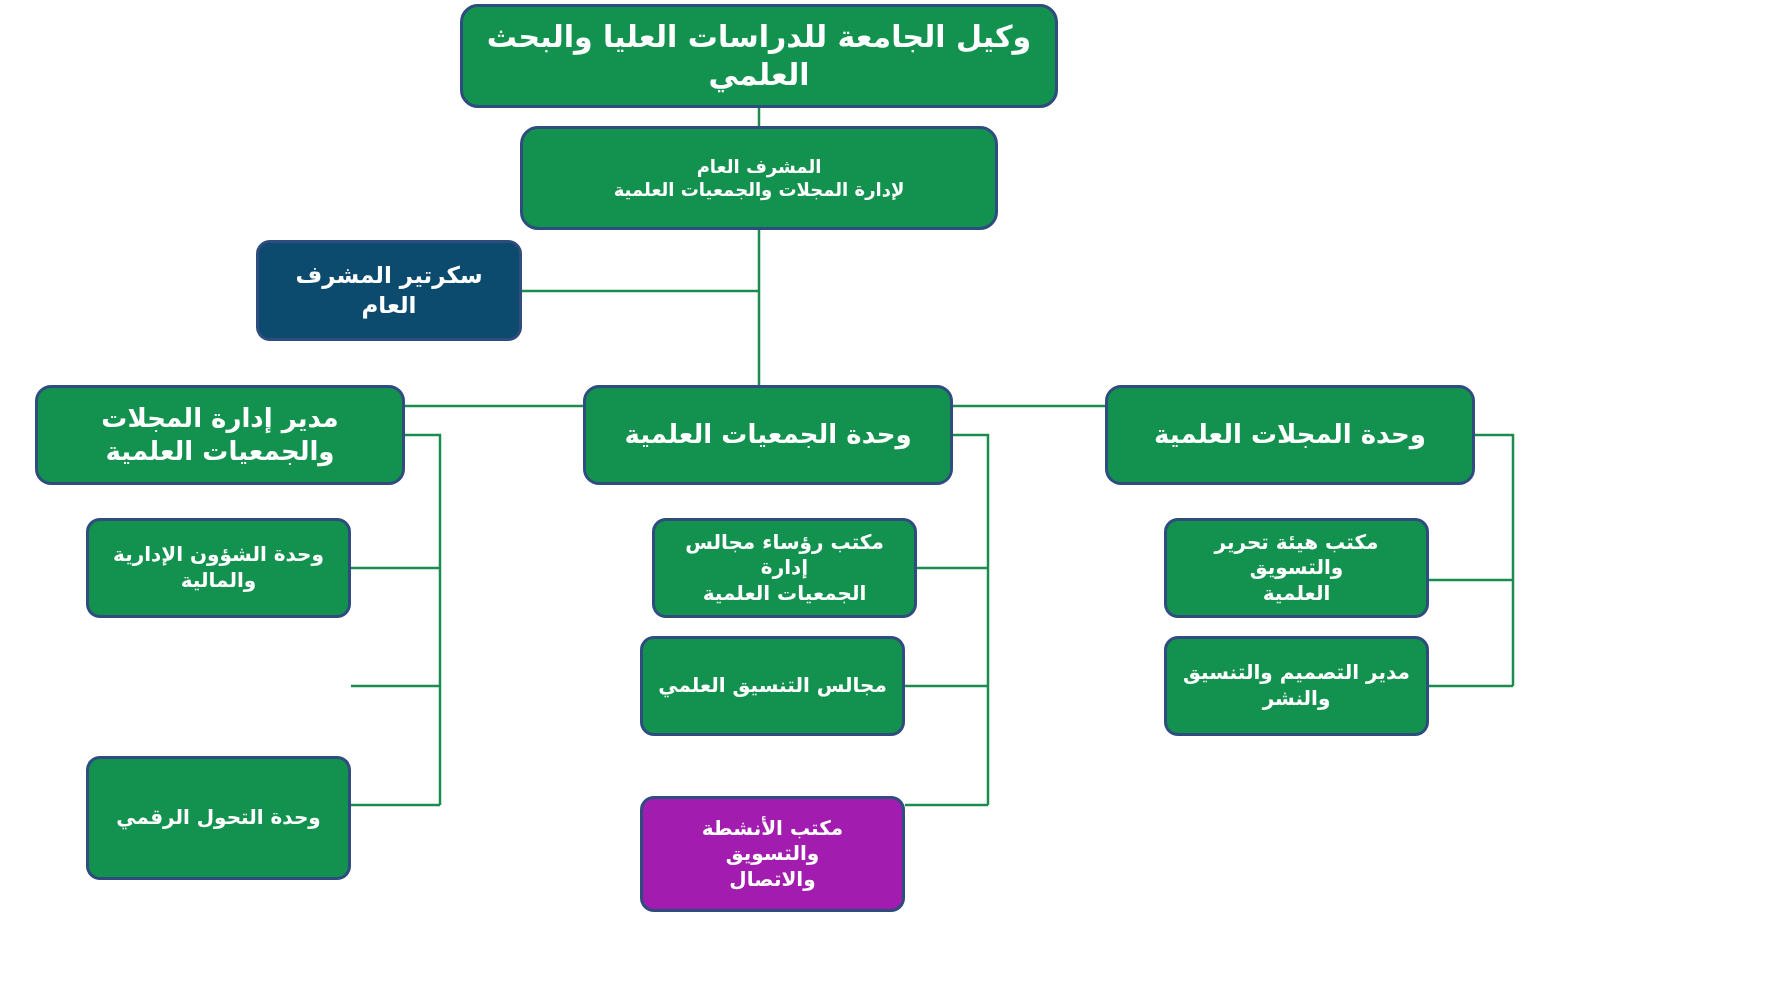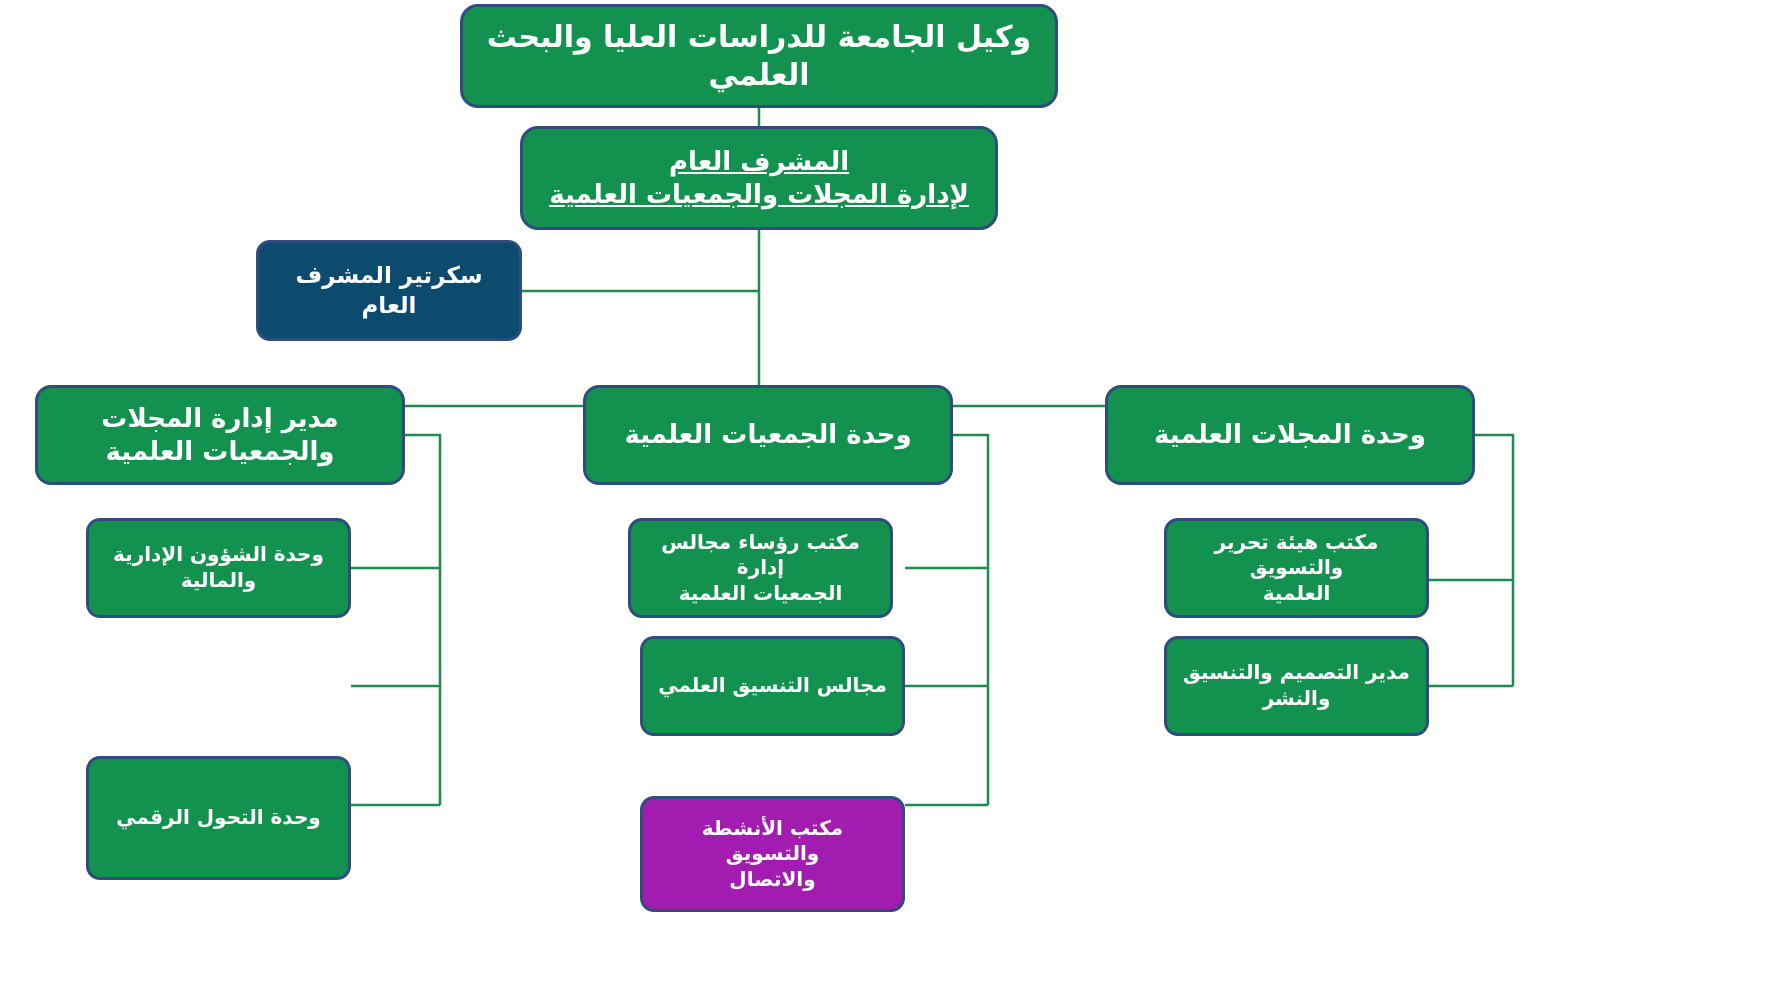"المشرف العام" .node.lvl1 { font-size: 26px -> 18px; text-decoration: underline -> none }
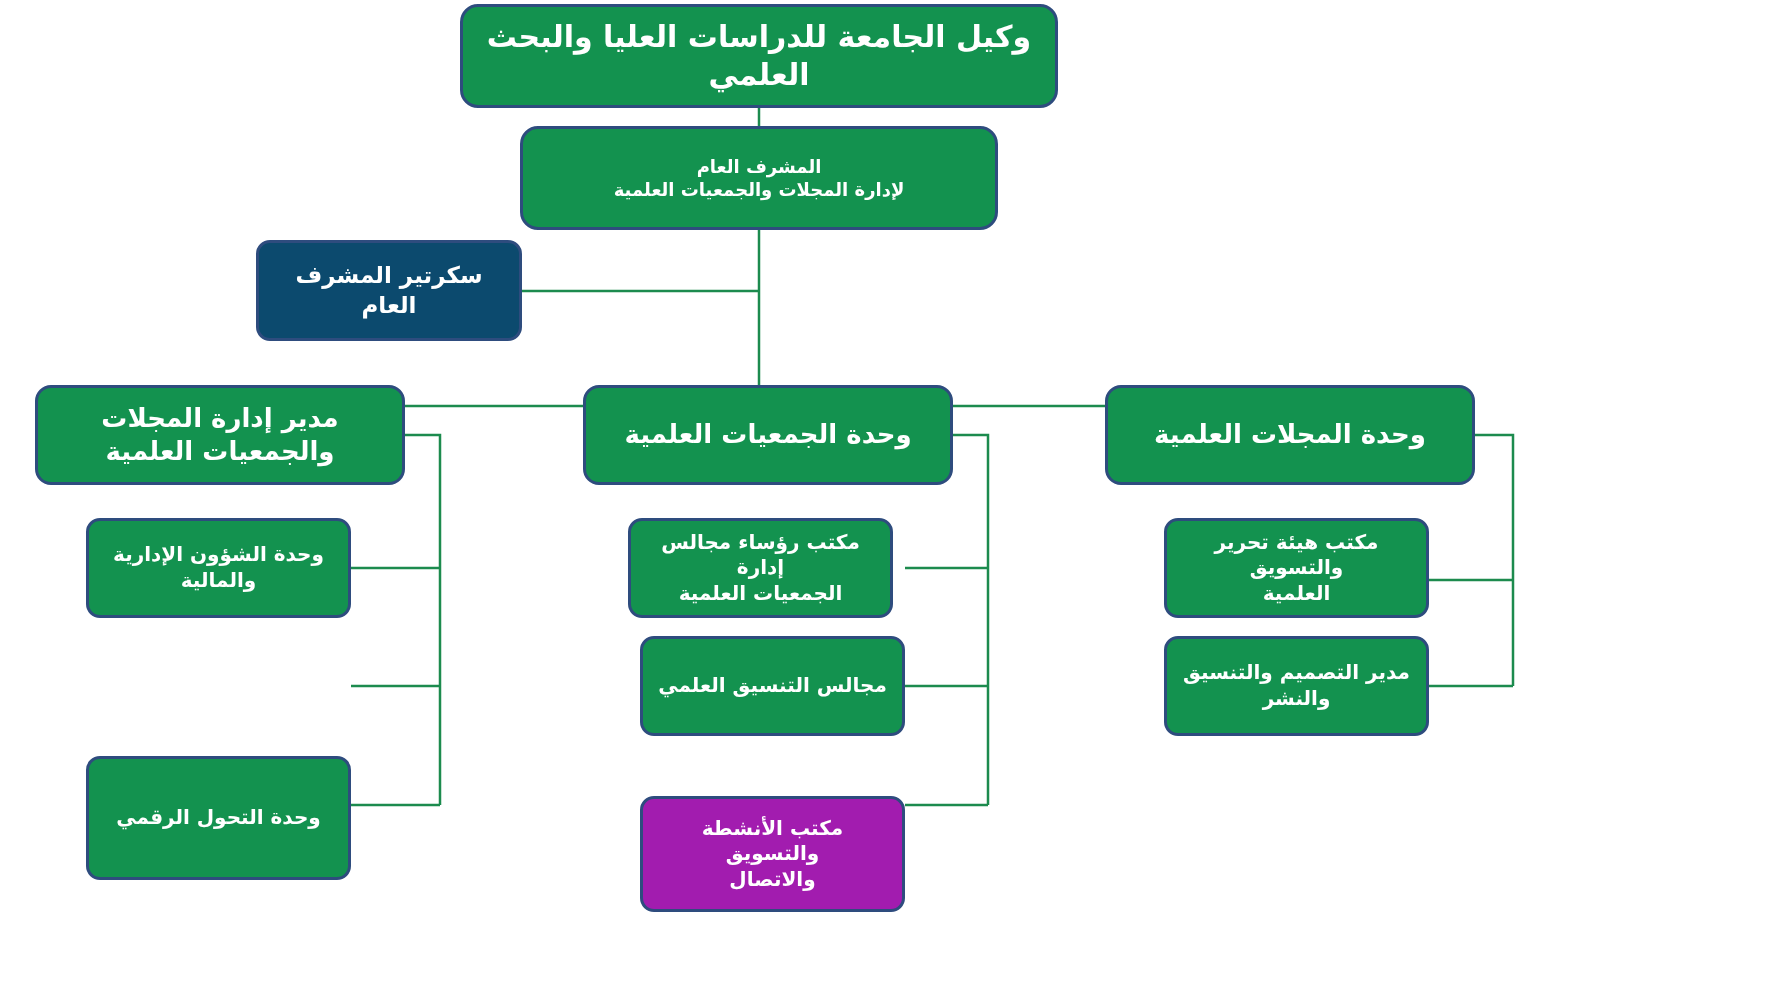"مكتب رؤساء مجالس إدارة" div.node { left: 628px -> 652px }
